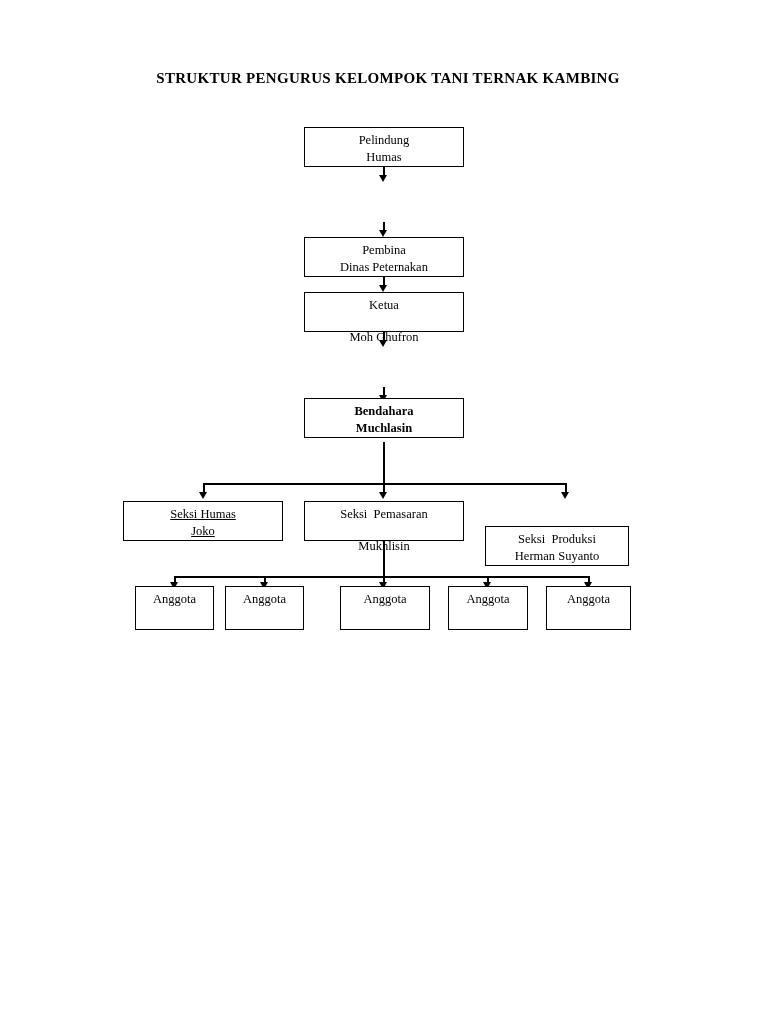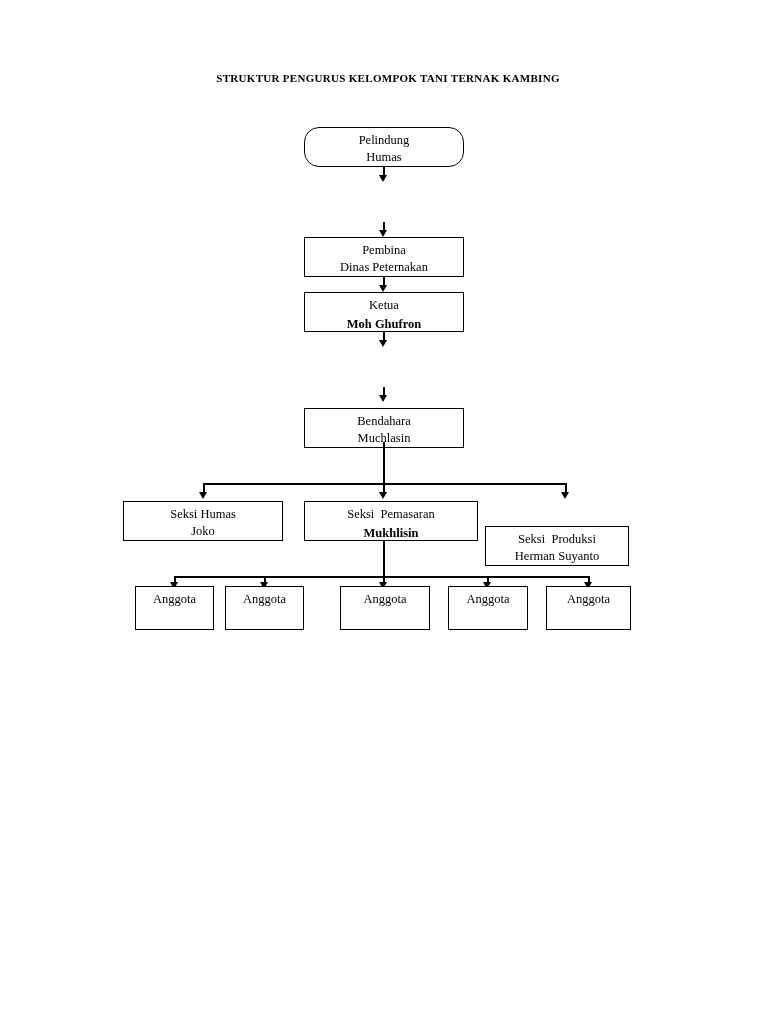"STRUKTUR PENGURUS KELOMPOK TANI TERNAK" .title-line { font-size: 11px -> 15px }
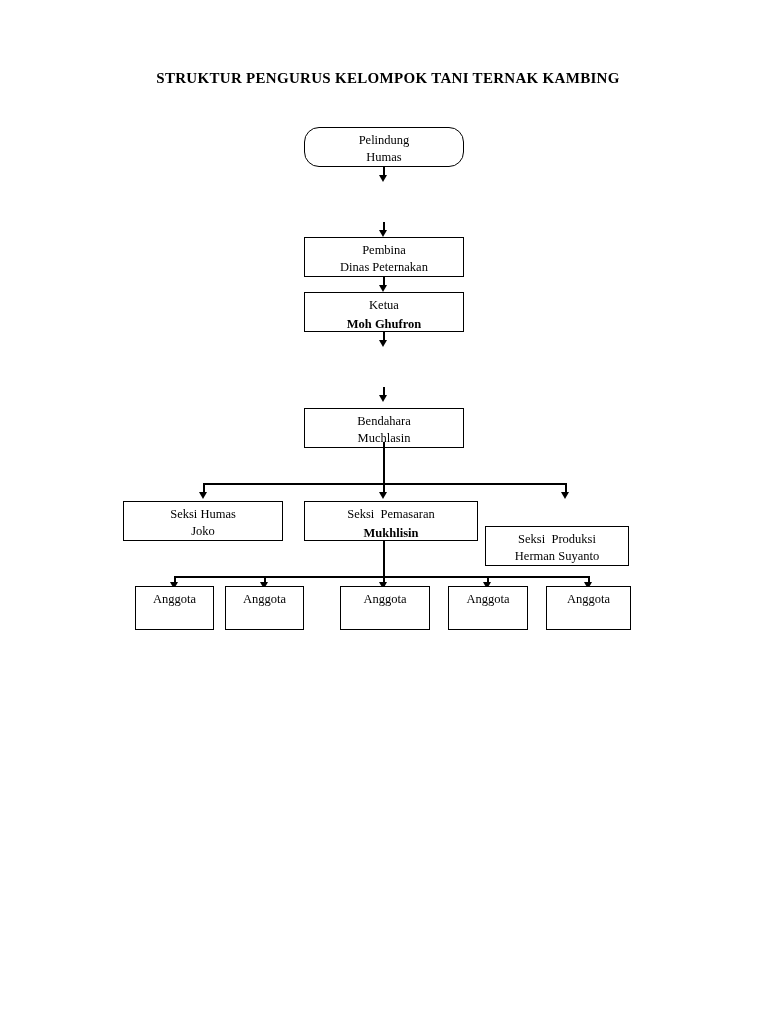"Pelindung" div.node { border-radius: 15px -> none }
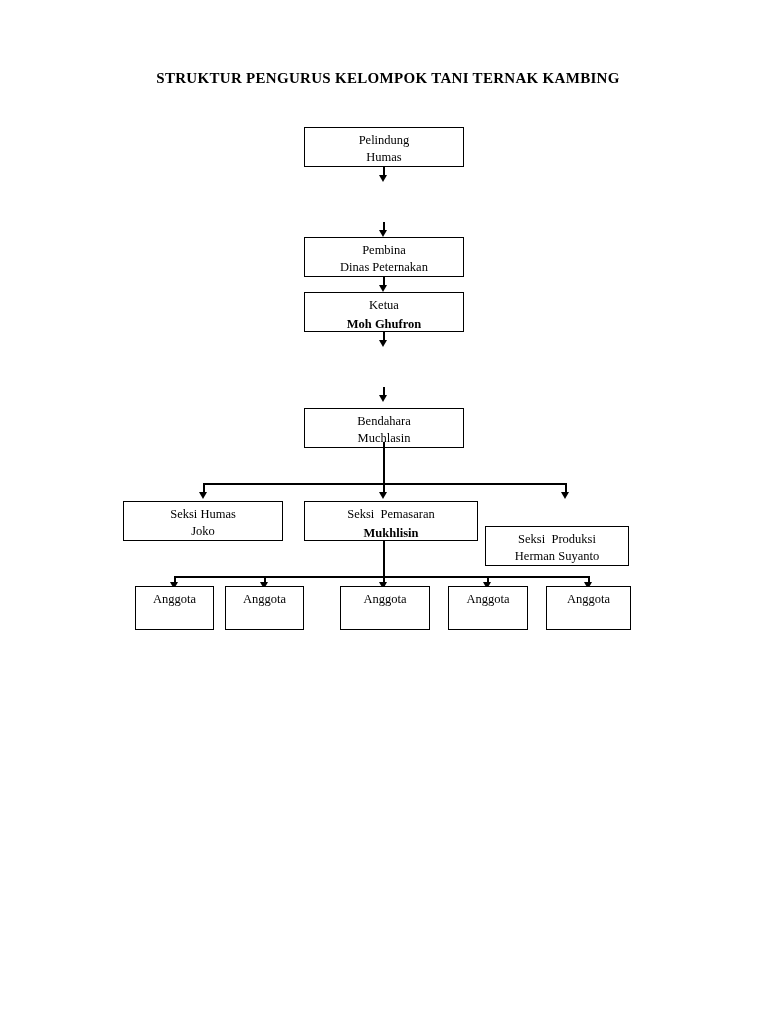"Moh Ghufron" .low-second .l2 { font-weight: bold -> none; margin-top: 2px -> 15px }
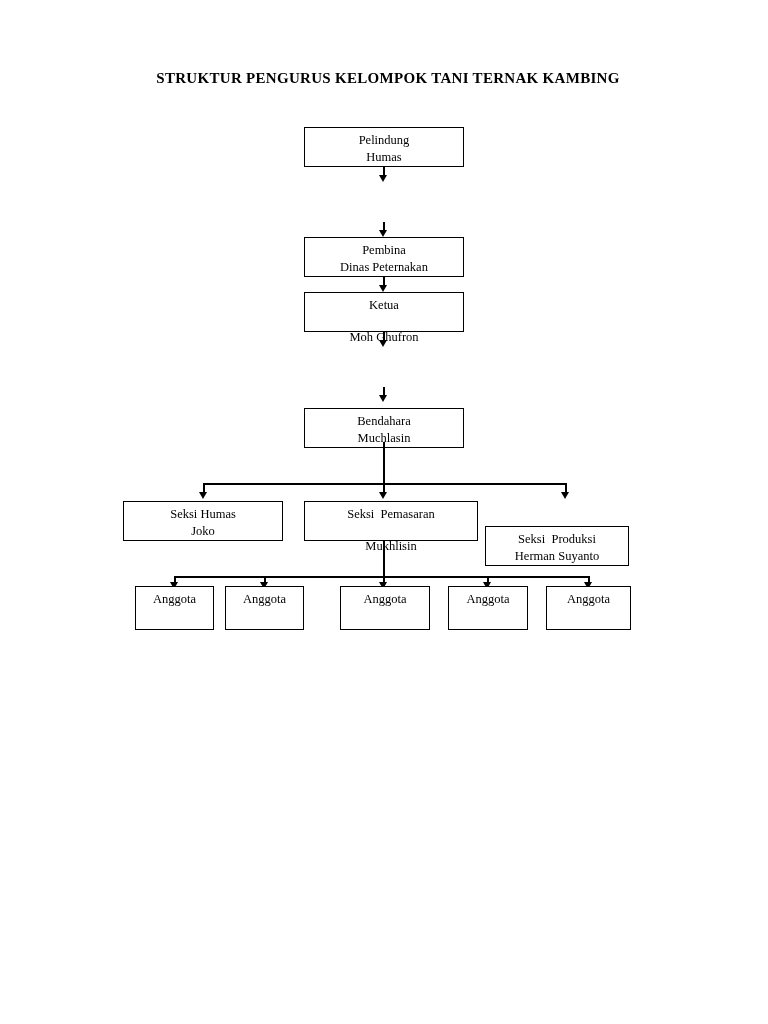"Bendahara" div.node { font-weight: none -> bold; top: 408px -> 398px }
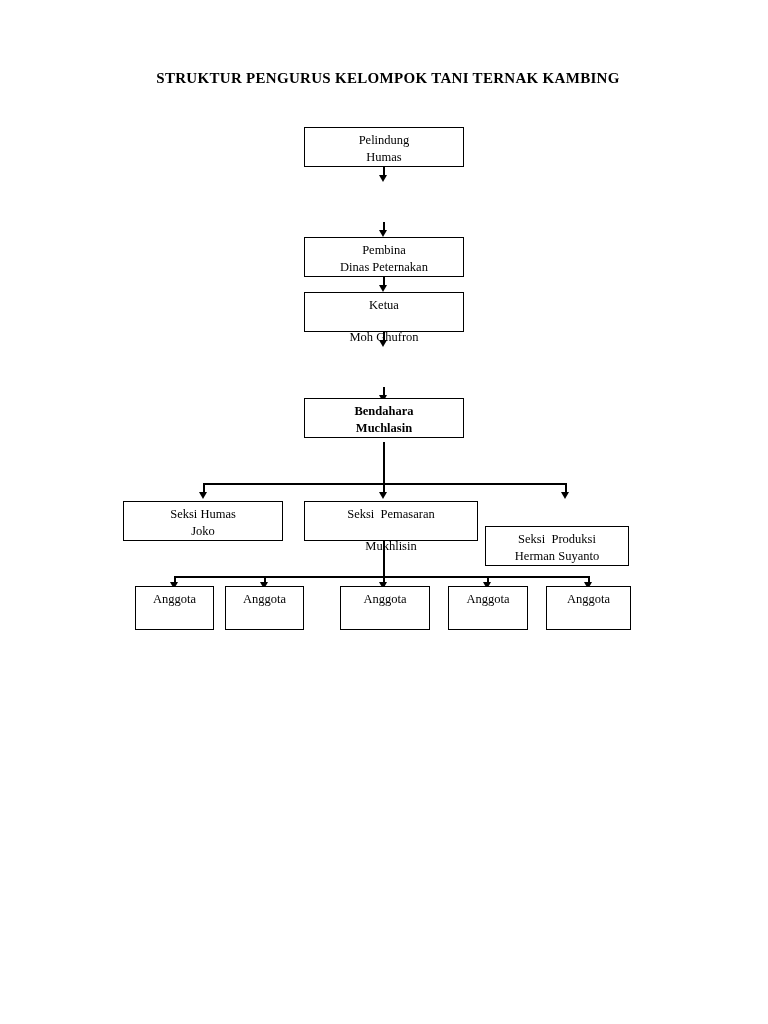"Seksi Humas" div.node { text-decoration: none -> underline }
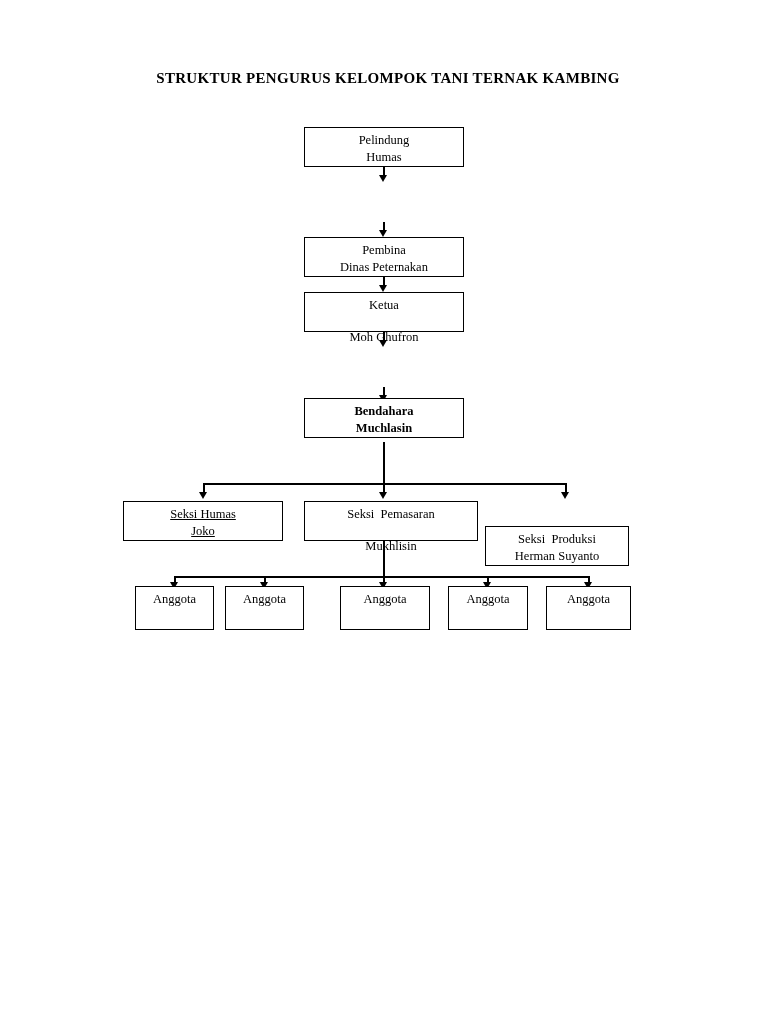"Seksi Pemasaran" div.node { width: 174px -> 160px }
